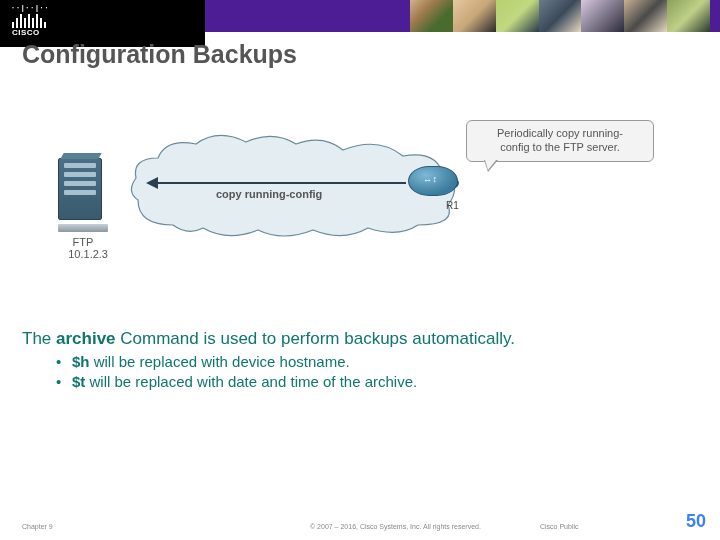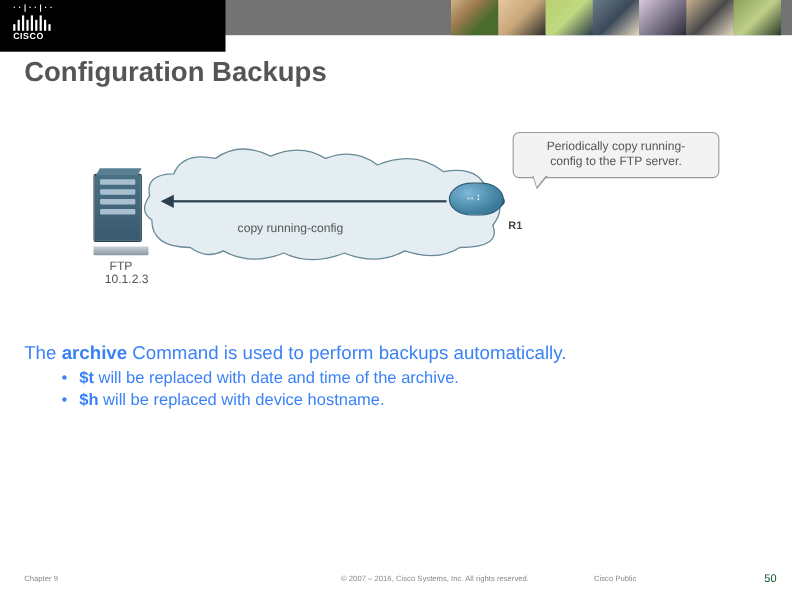"CISCO" .banner { background: #737373 -> #4c1d95 }
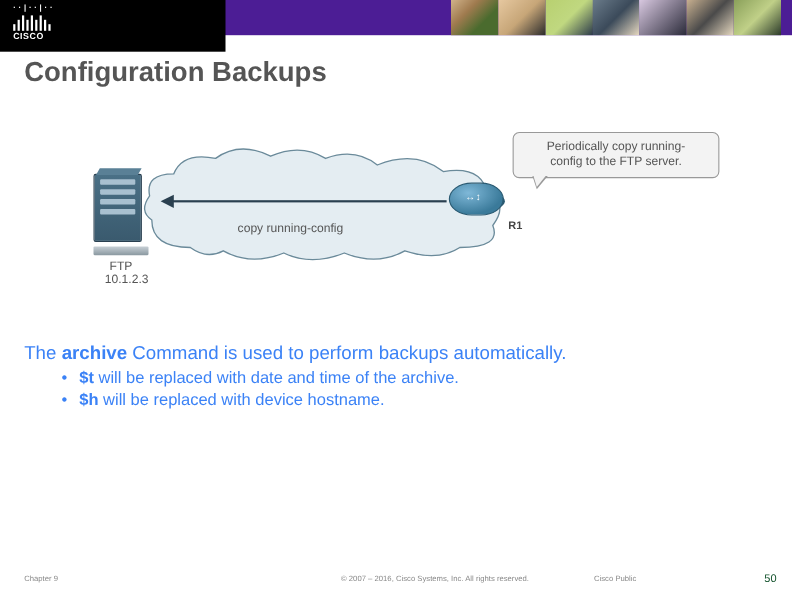"Configuration Backups" .title { top: 52px -> 40px }
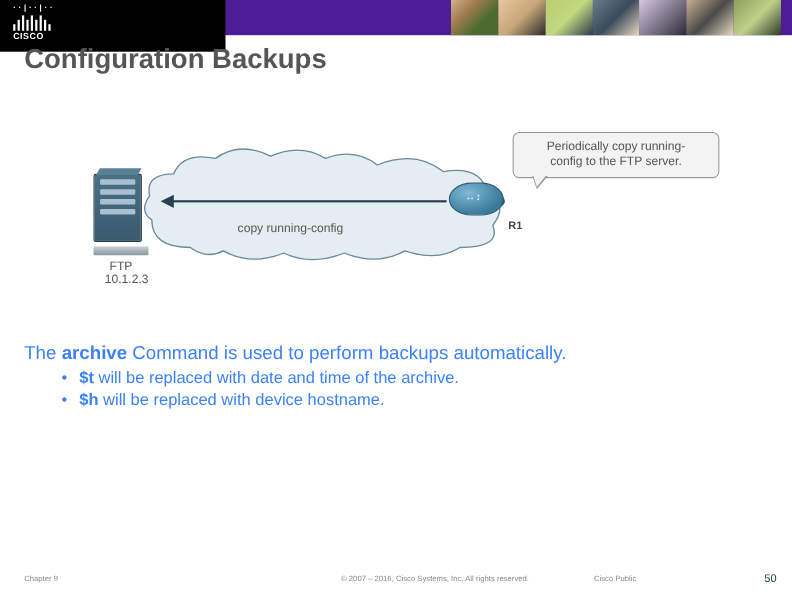"copy running-config" .copy-label { font-weight: none -> bold; top: 82px -> 68px }
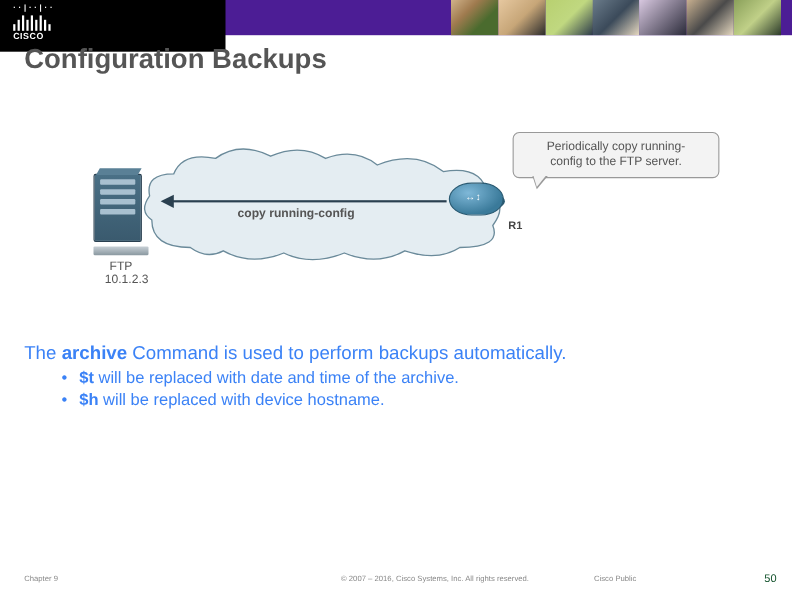"R1" .router-label { font-weight: bold -> normal; left: 418px -> 402px }
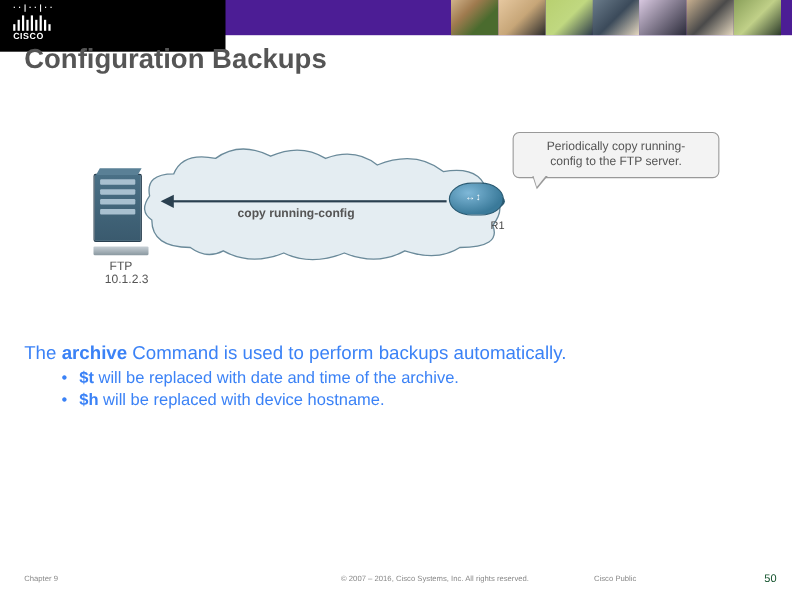"FTP" .server { margin-left: 27px -> none }
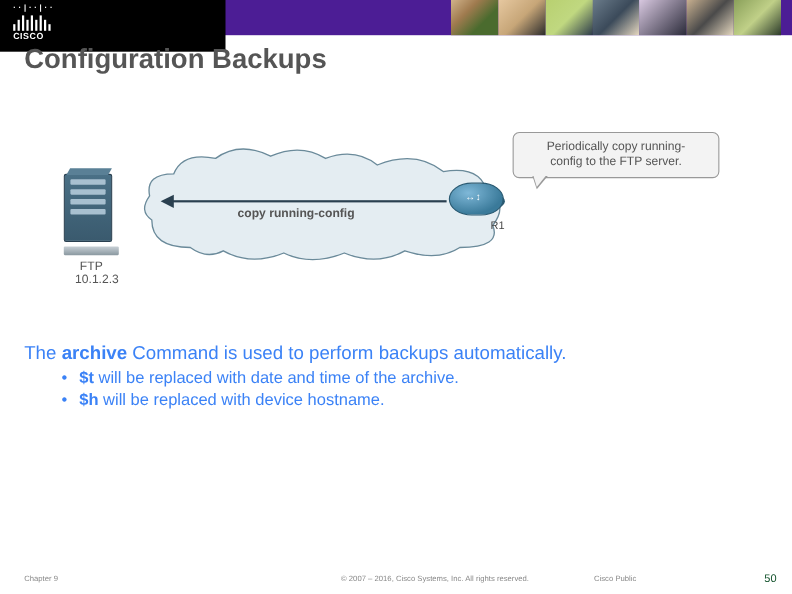"The archive Command is used" .body-text { color: #3b82f6 -> #0f766e; top: 310px -> 328px }
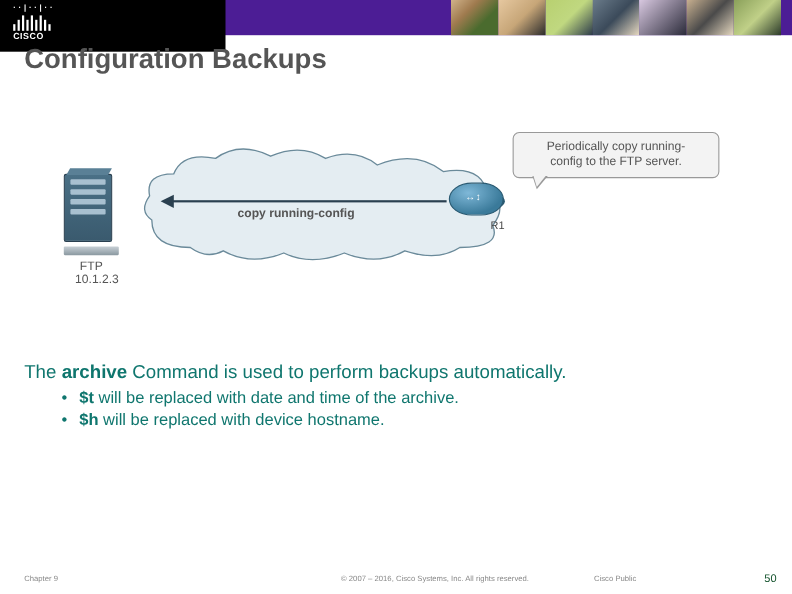"$t will be replaced with" li { order: before "$h will be replaced with" -> after "$h will be replaced with" }
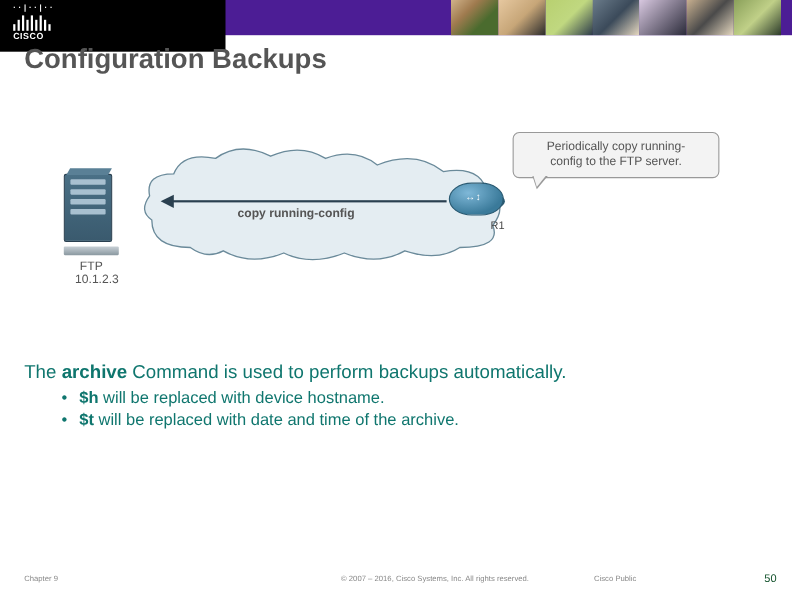"50" .pagenum { color: #14532d -> #3b82f6; font-size: 10px -> 18px; font-weight: none -> bold }
